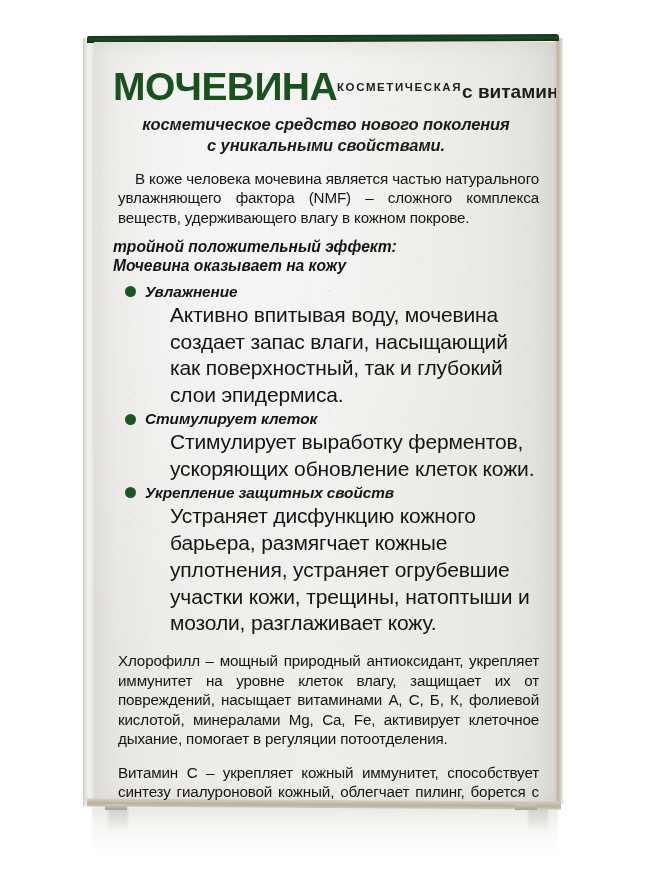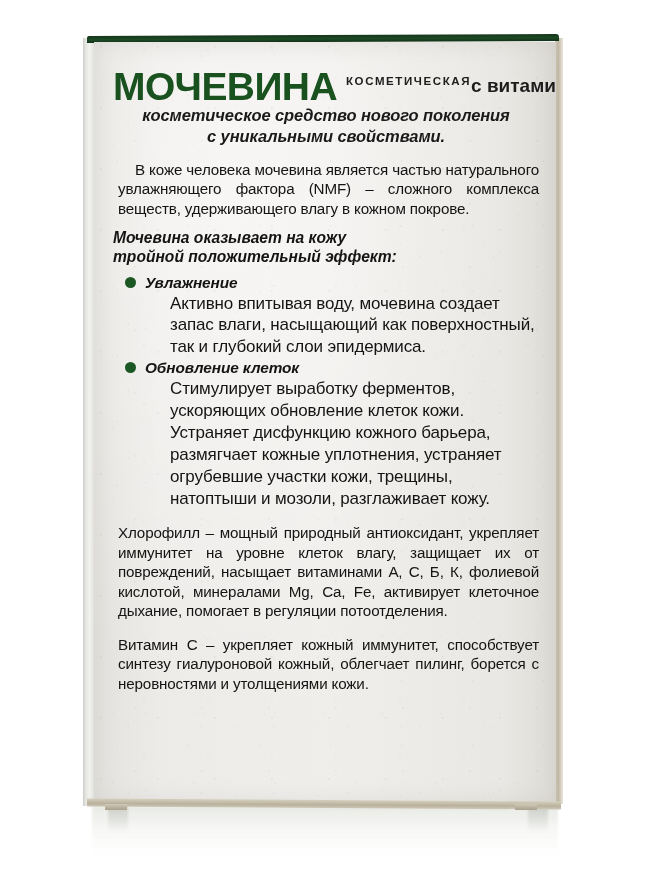"МОЧЕВИНА" .title-row { align-items: center -> flex-end; gap: 9px -> 0 }
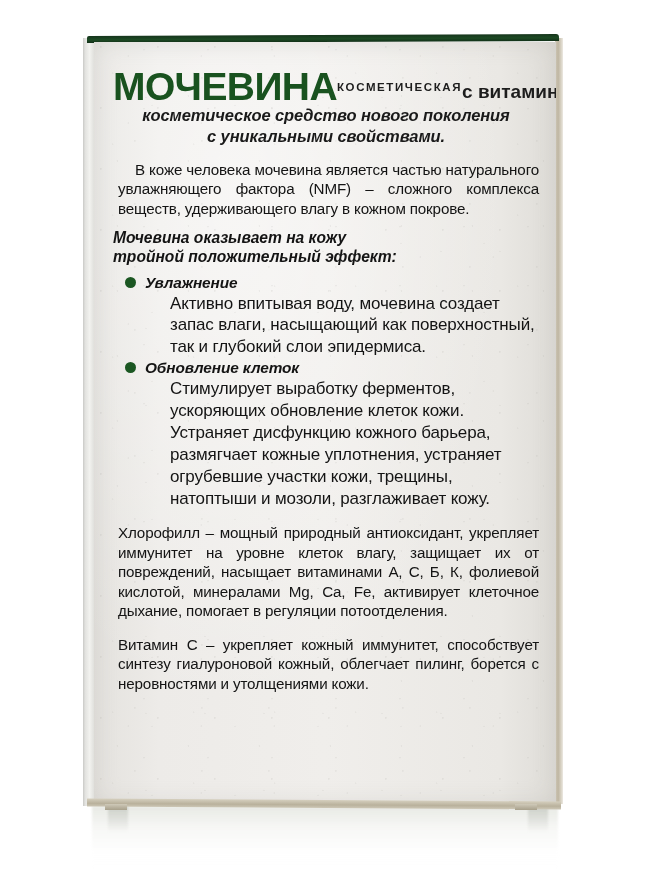"косметическое средство нового поколения" .tagline { margin-top: none -> 9px }
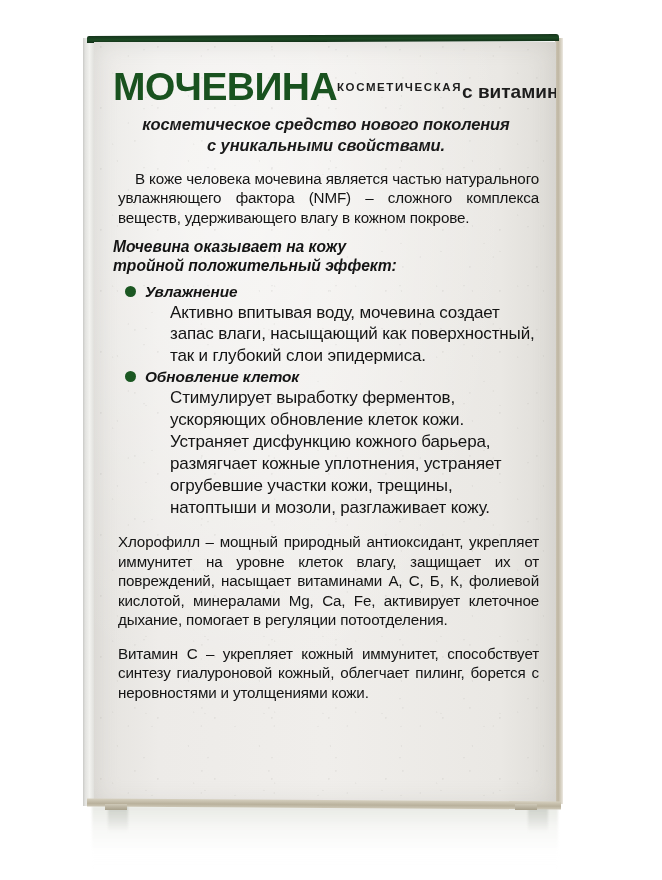"Мочевина оказывает на кожу" div { order: before "тройной положительный эффект:" -> after "тройной положительный эффект:" }
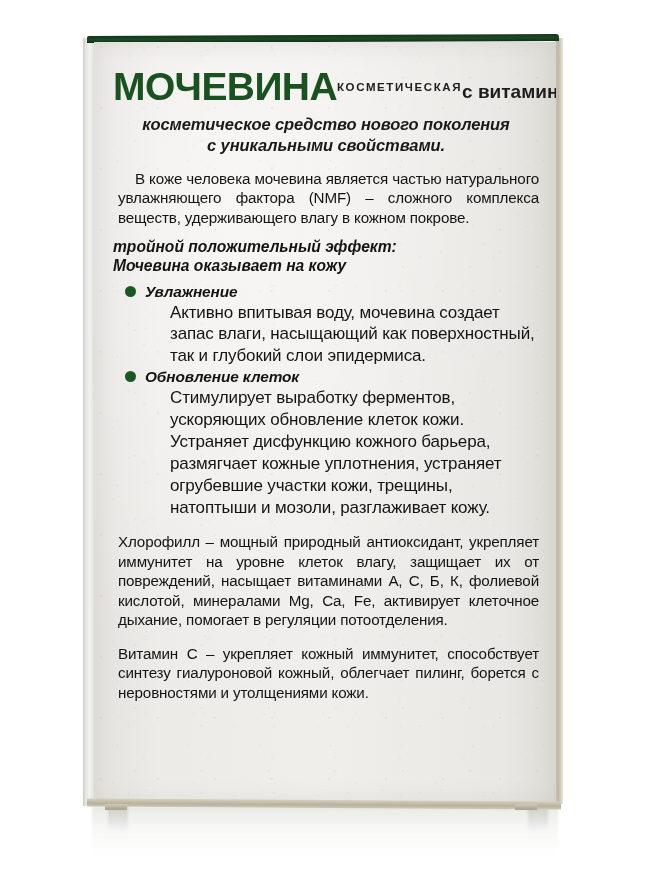"Активно впитывая воду, мочевина создает" .b-text { font-size: 17px -> 21px }
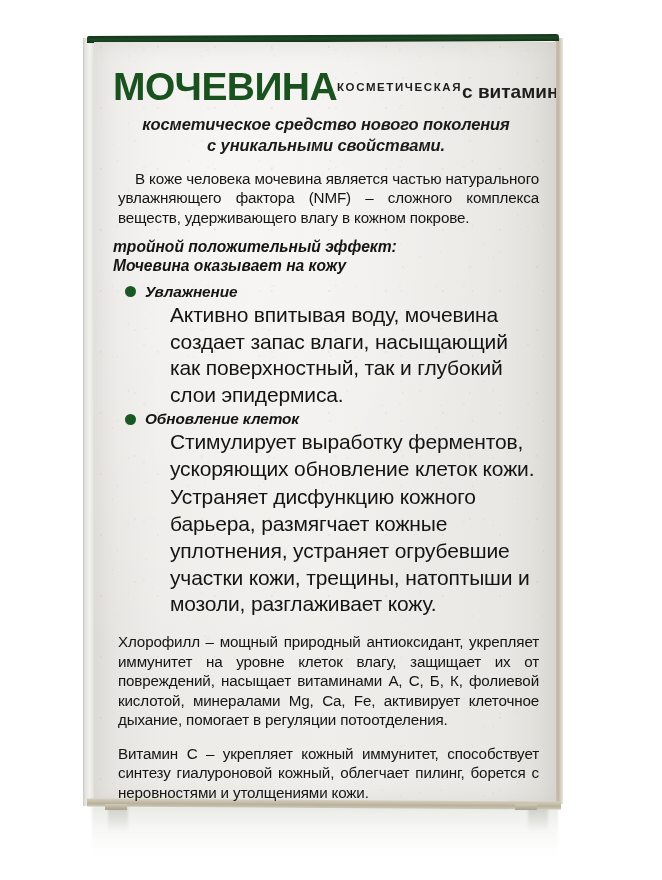"Обновление клеток" span.b-title { text: Обновление -> Стимулирует }
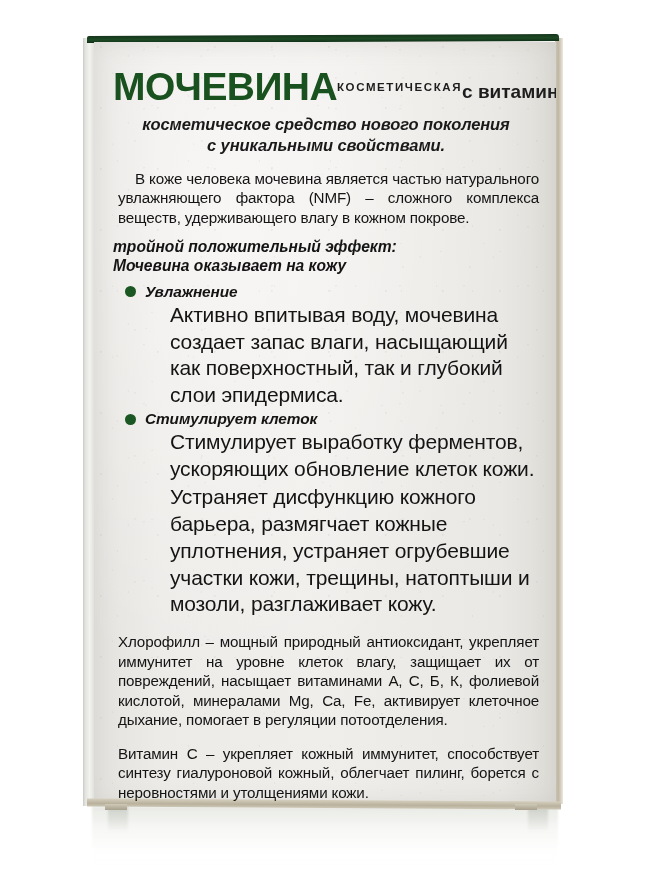"Укрепление защитных свойств" div.b-head { html: none -> <div> <span></span> <span>Укрепление защитных свойств</span> </div> }
